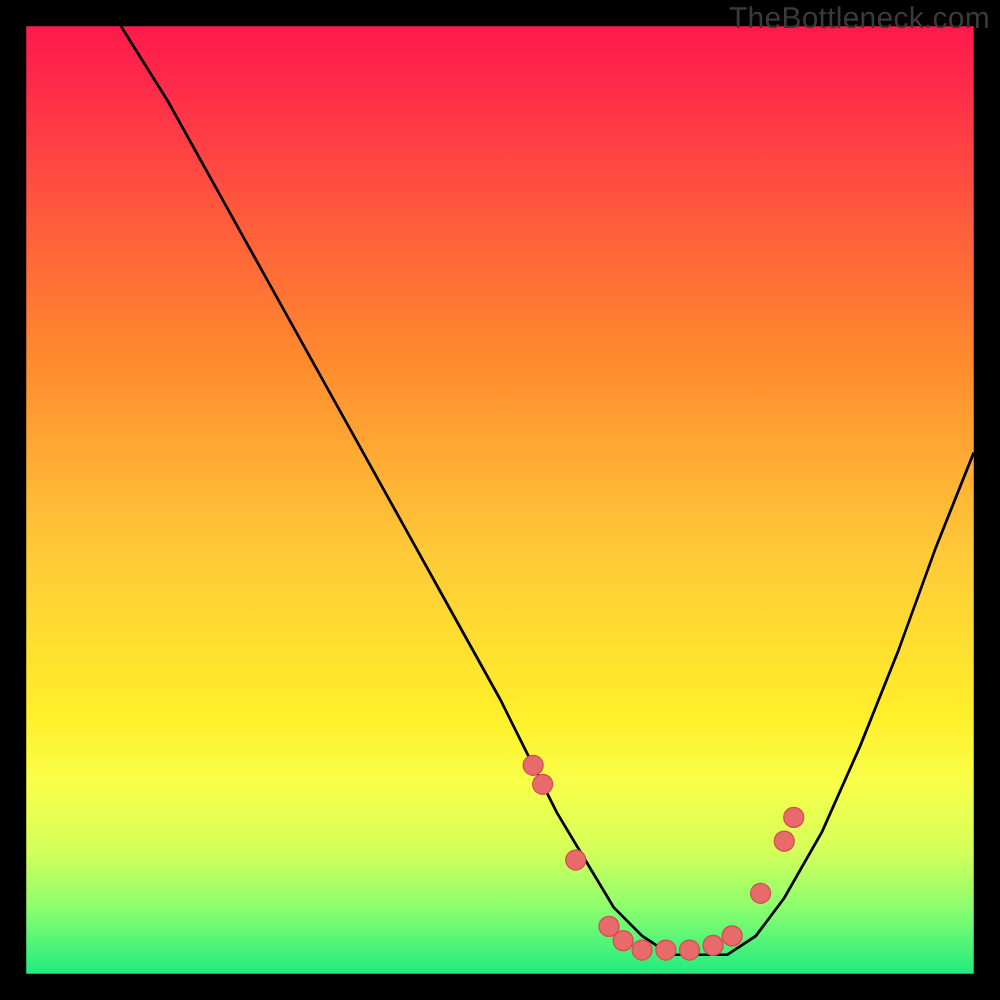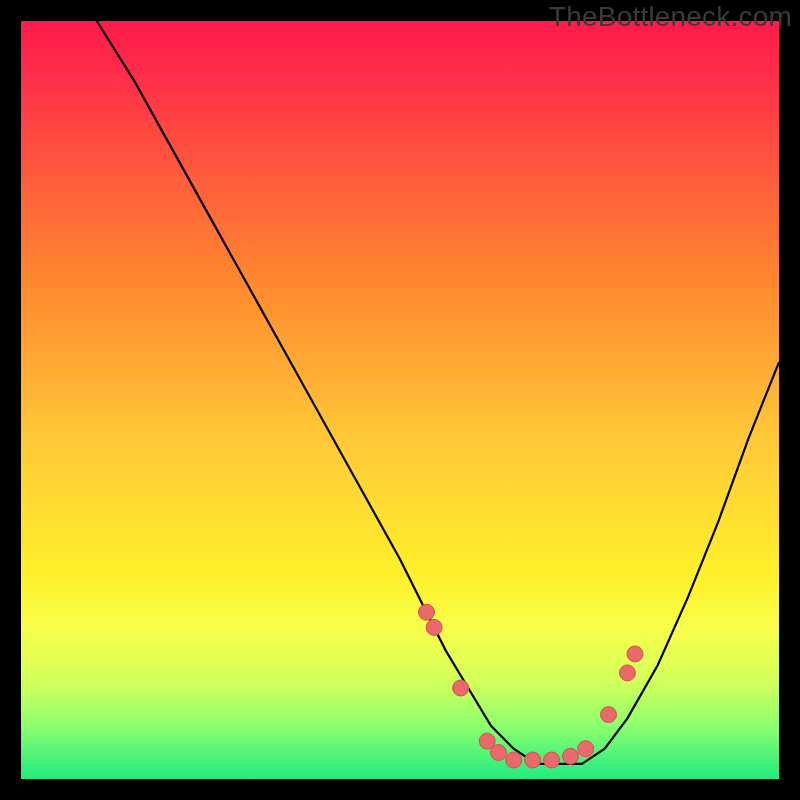"TheBottleneck.com" .watermark { font-size: 28px -> 24px }
